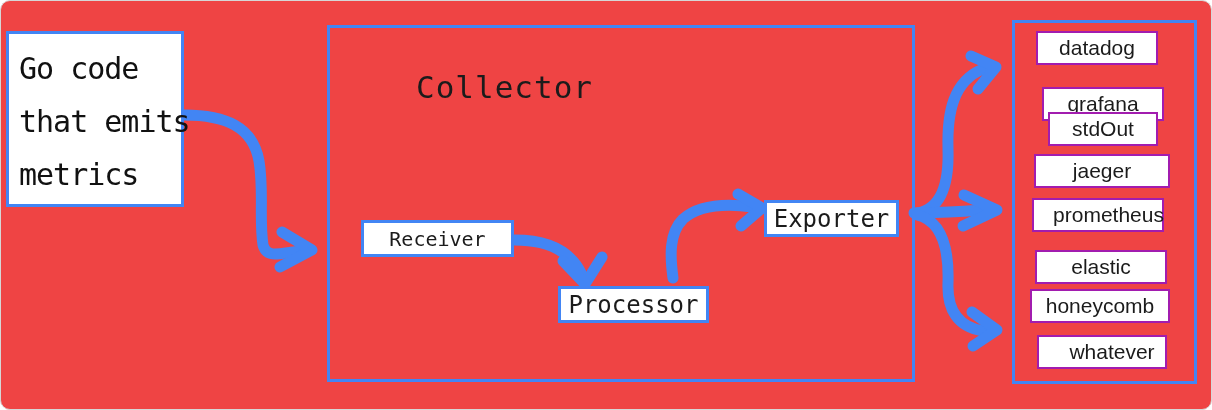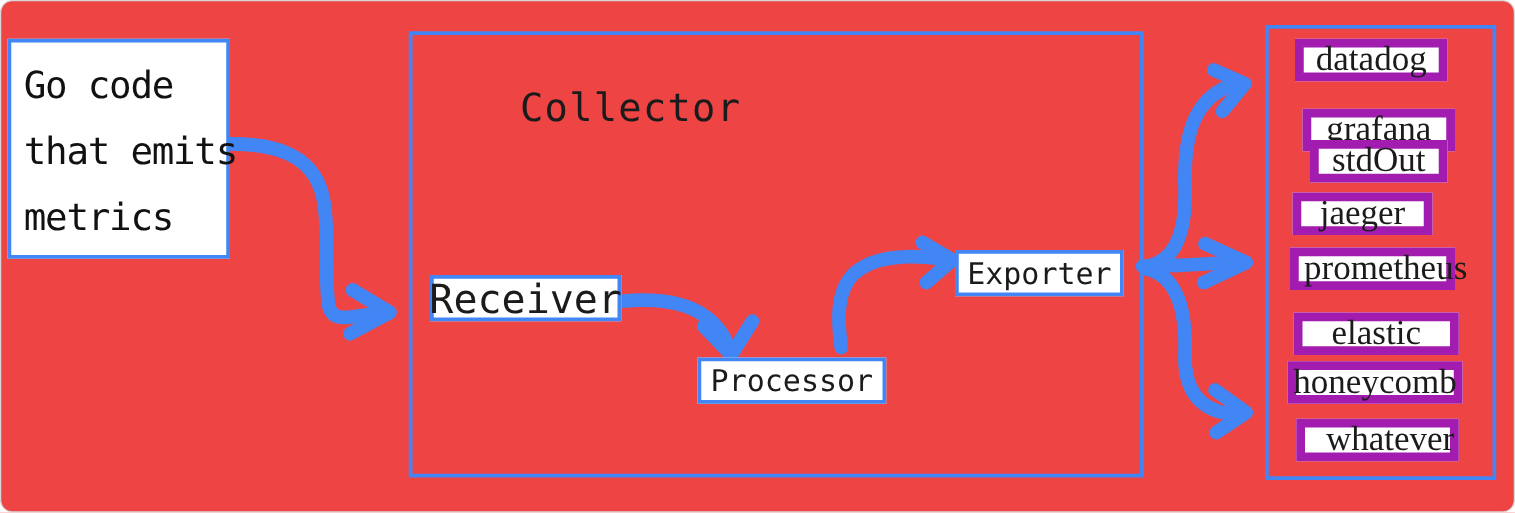"datadog" .backend-item { border: 7px solid #a21caf -> 2px solid #a21caf; font-family: Liberation Serif, serif -> Liberation Sans, sans-serif; font-size: 28px -> 21px }
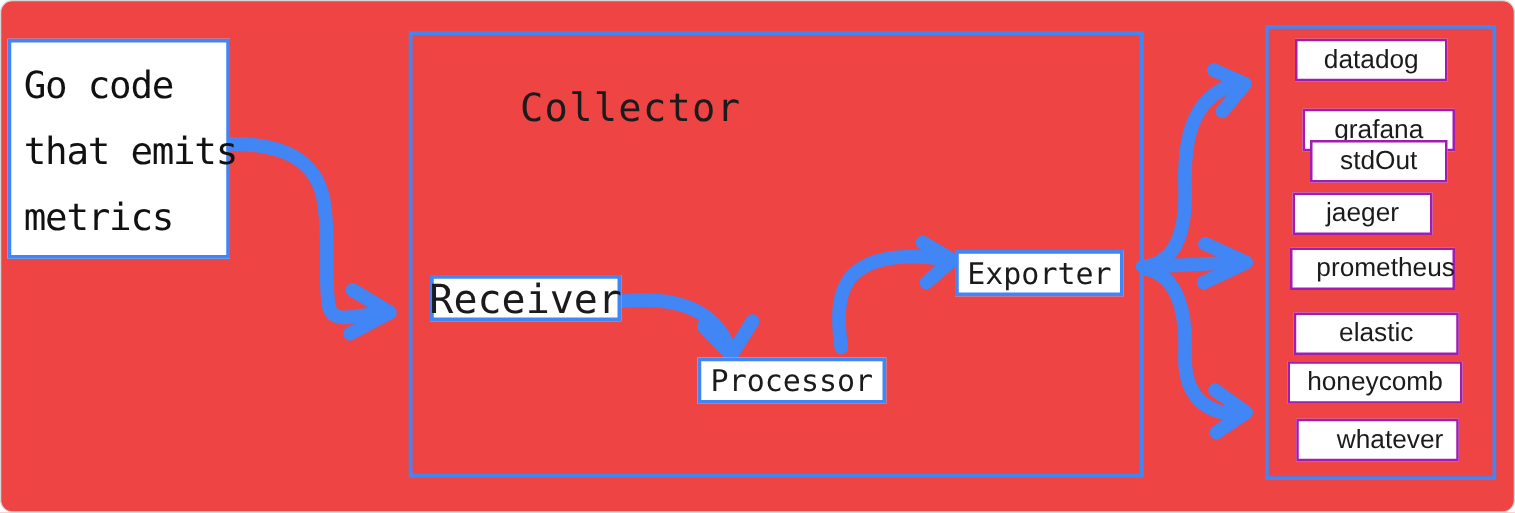"jaeger" div.backend-item { width: 112px -> 136px }
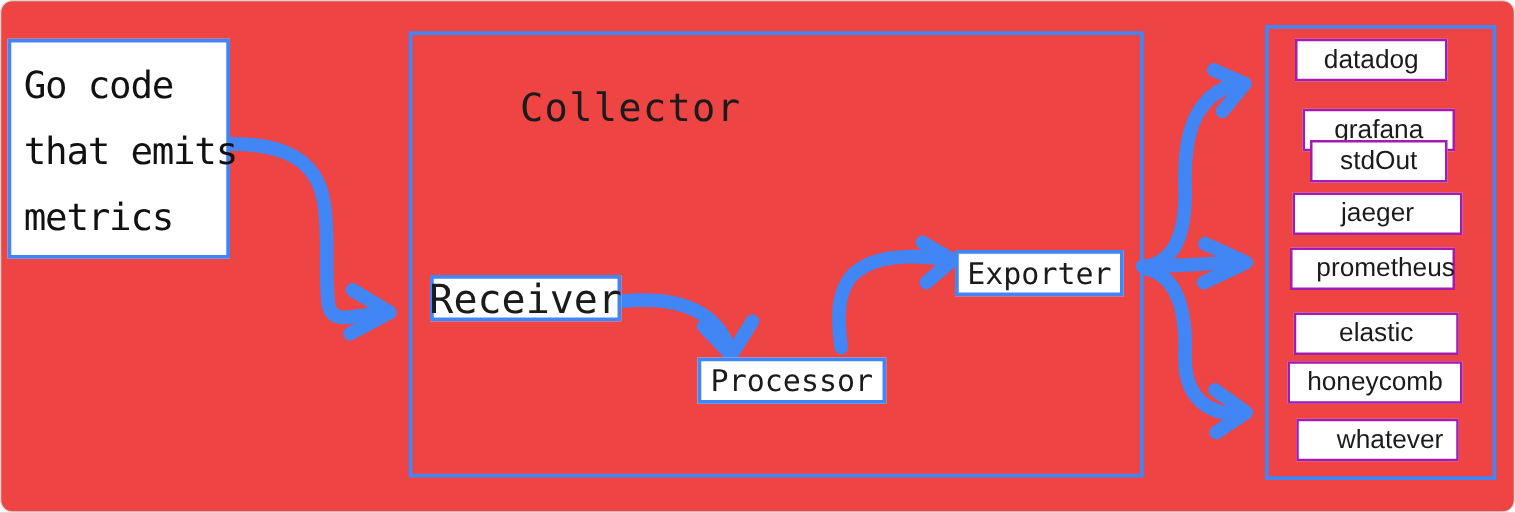"Receiver" #receiver-box { font-size: 32px -> 20px; left: 343px -> 360px }
